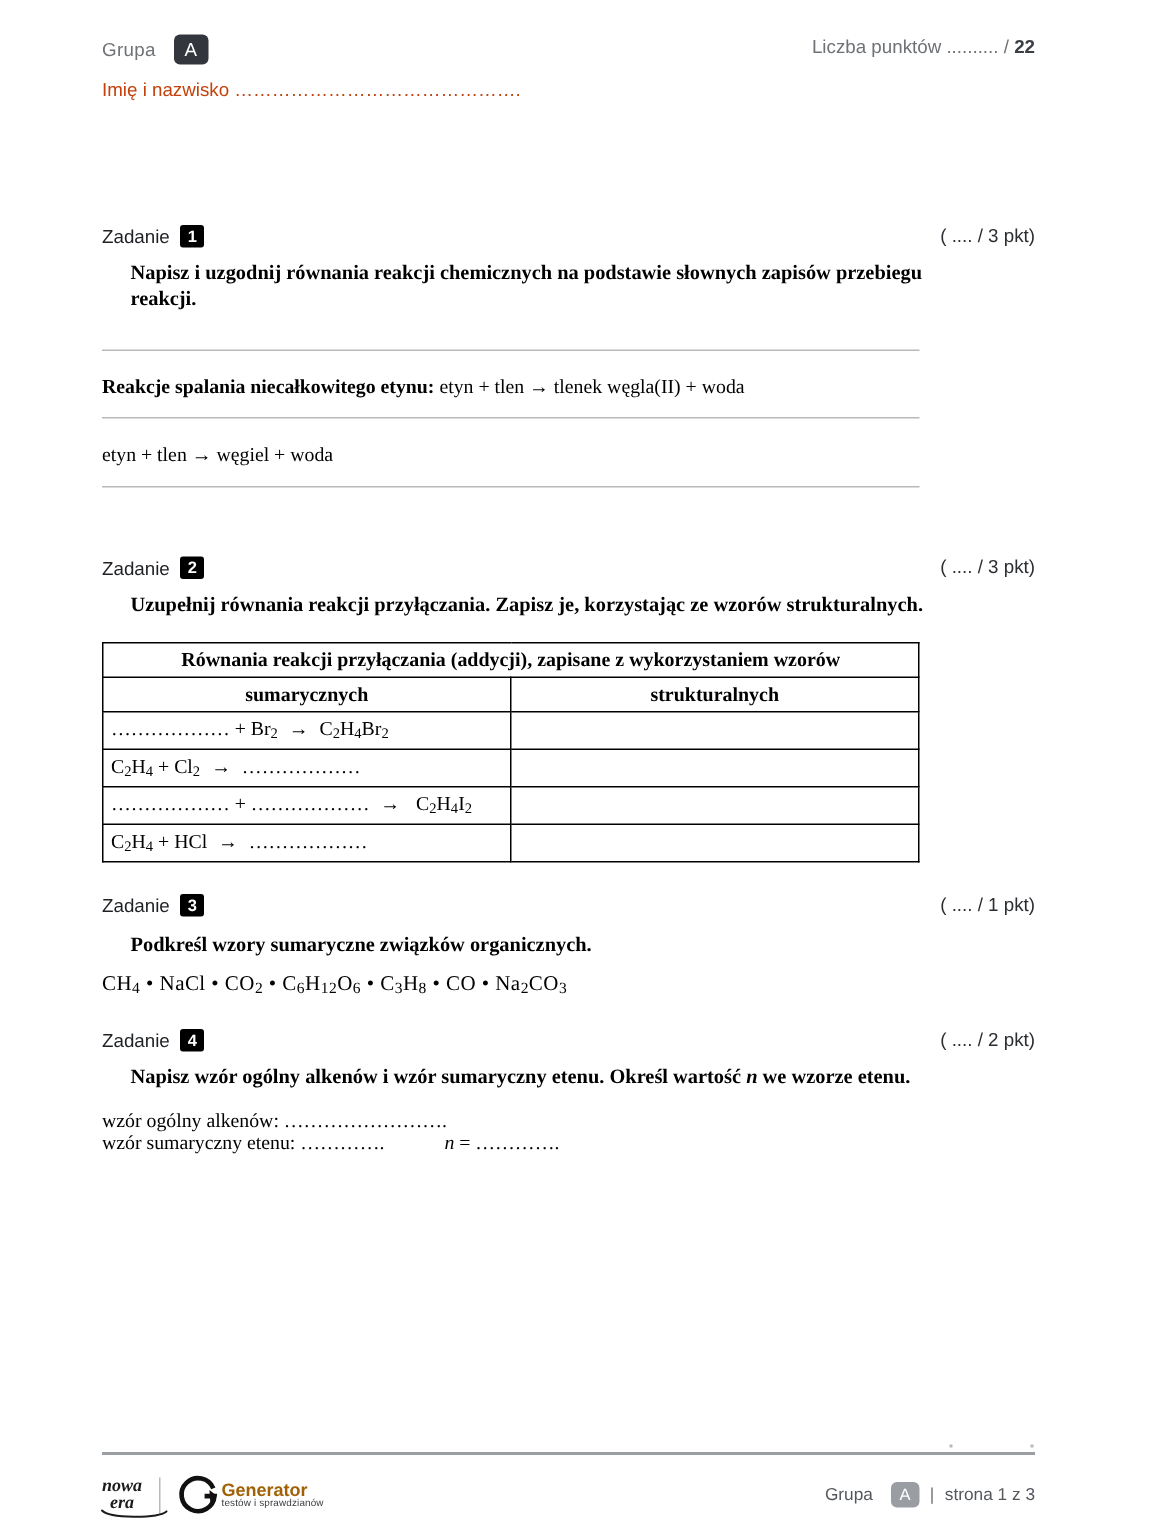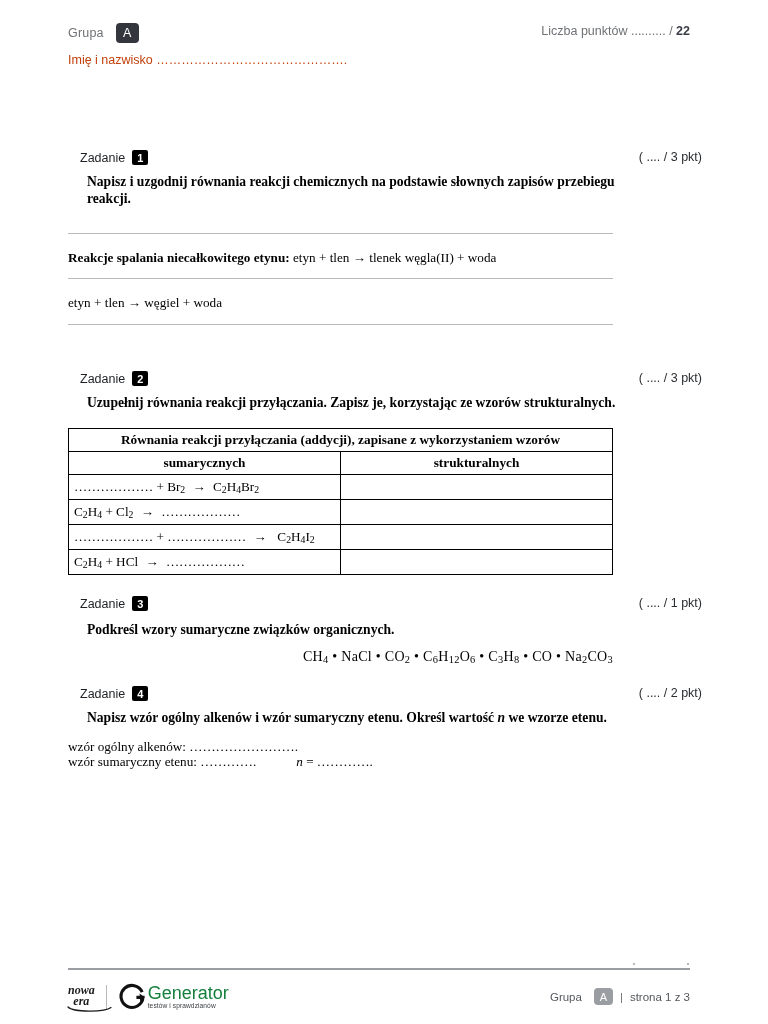"Zadanie" .task-head { left: 80px -> 68px }
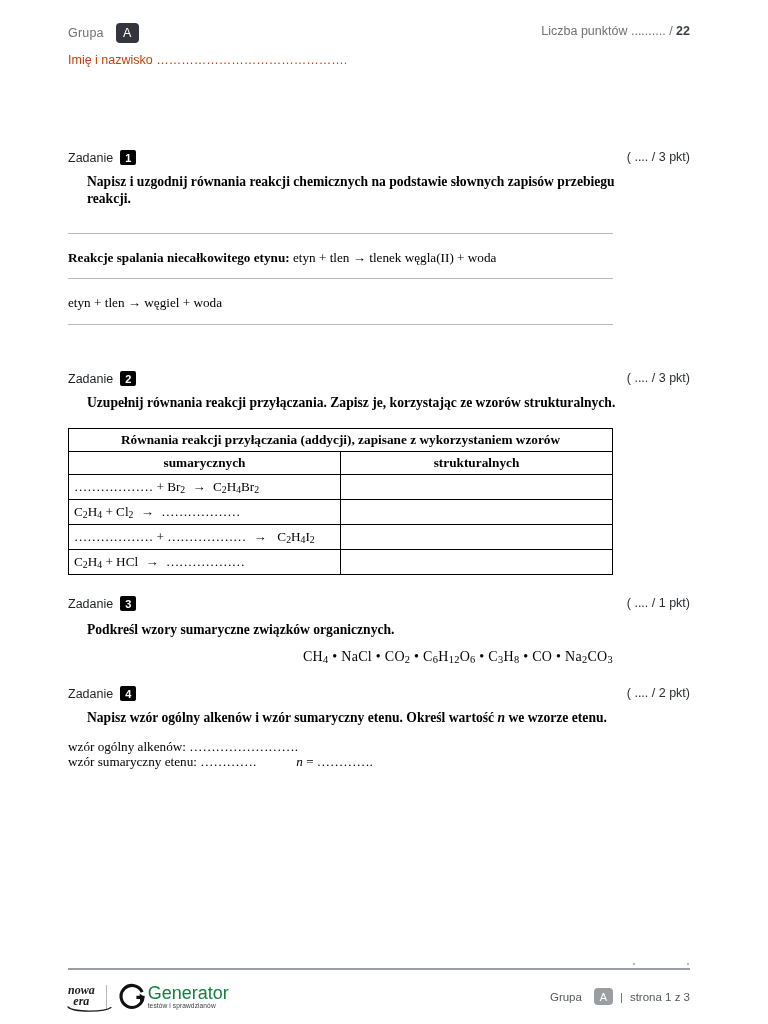"CH4 • NaCl • CO2" .formulas { text-align: right -> left }
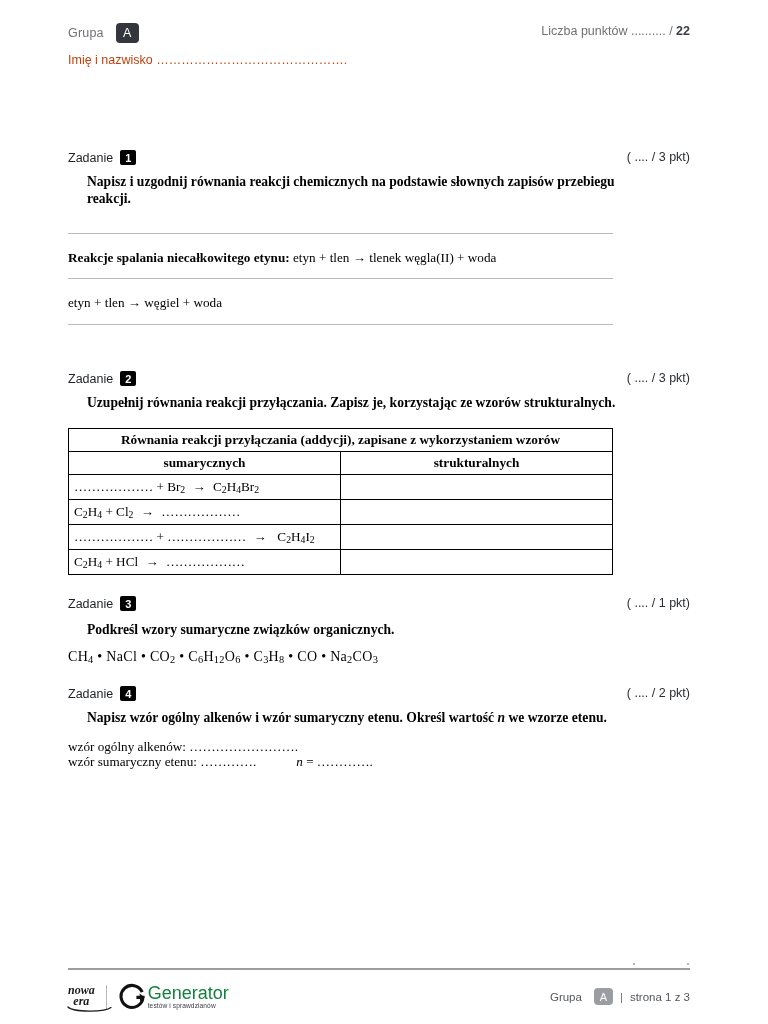"Generator" .gen-title { color: #15803d -> #a16207; font-size: 18px -> 12px; font-weight: normal -> bold }
